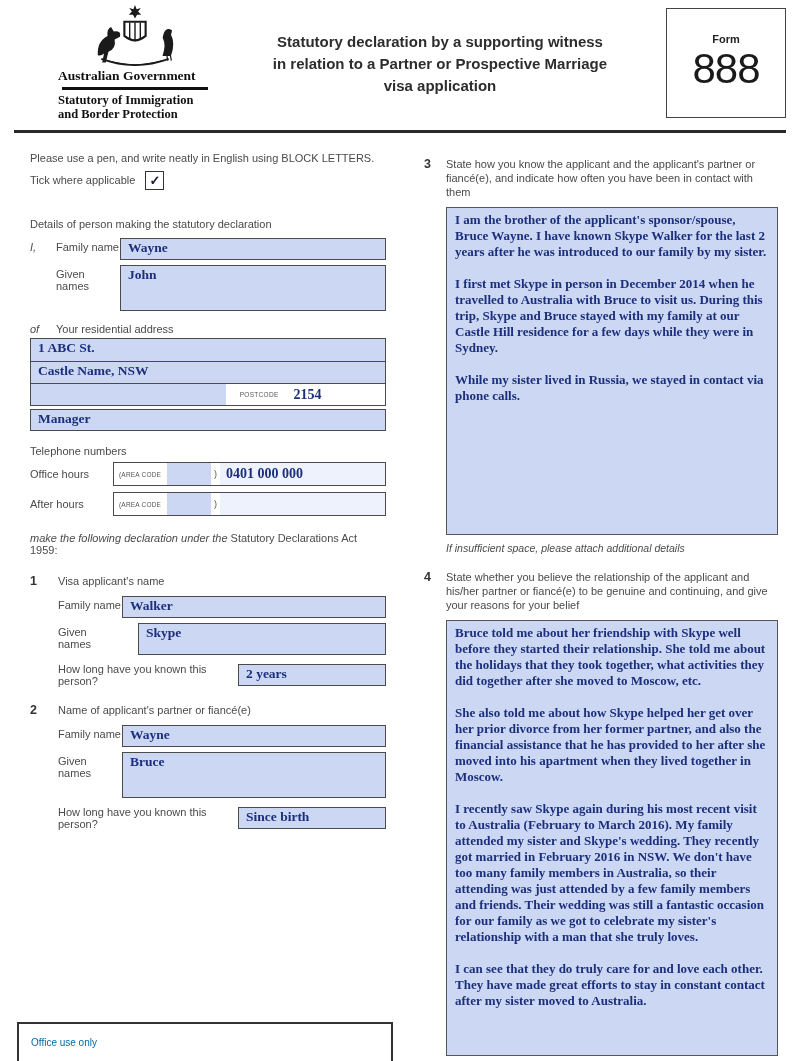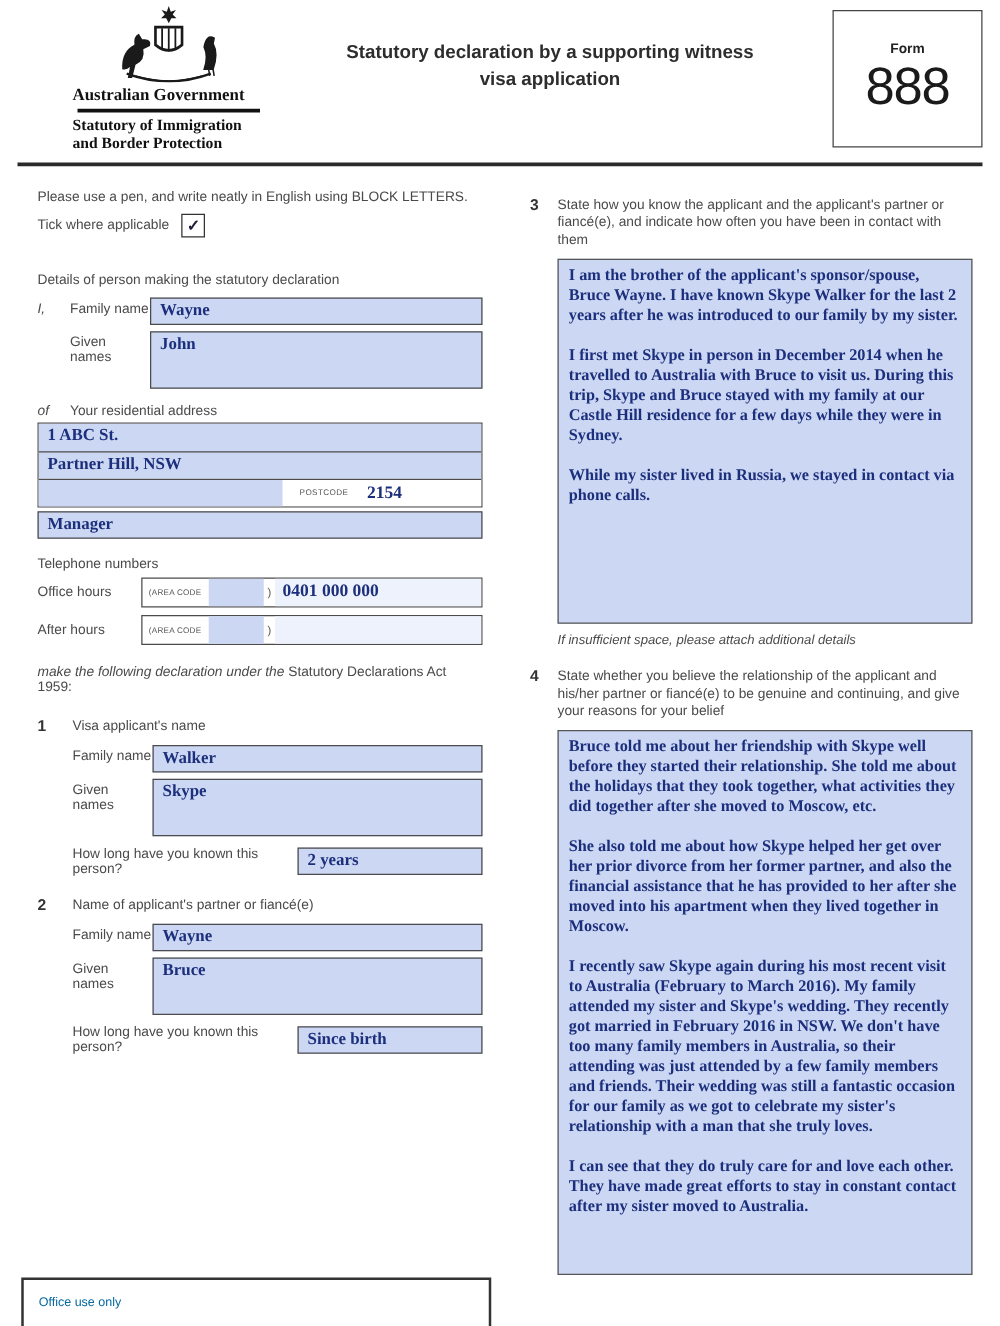"in relation to a Partner" div { html: none -> <div>in relation to a Partner or Prospective Marriage</div> }
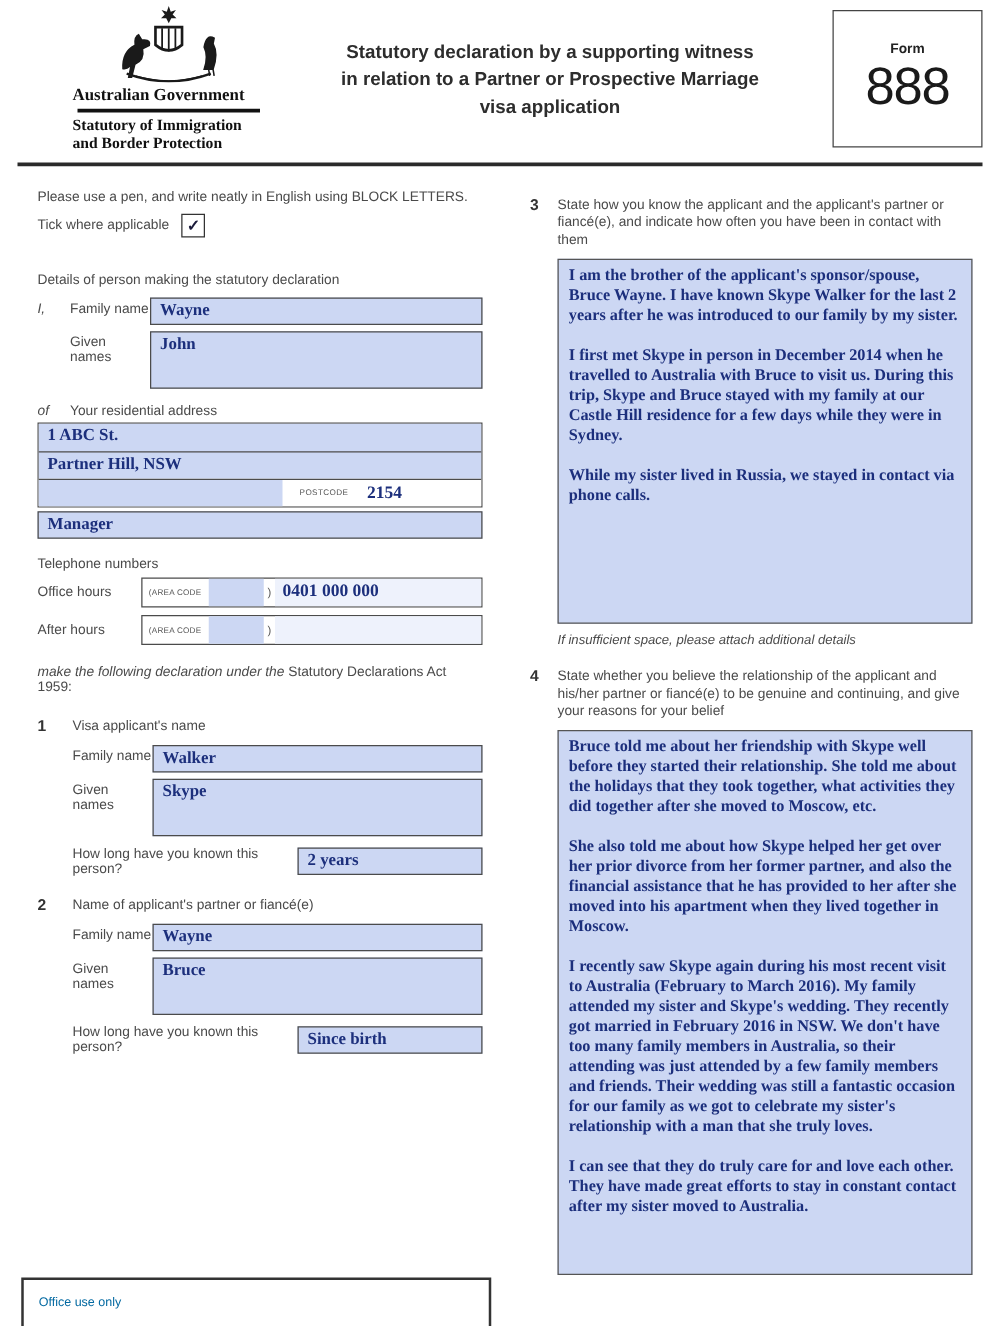"I am the brother of" .box3 { height: 292px -> 328px }
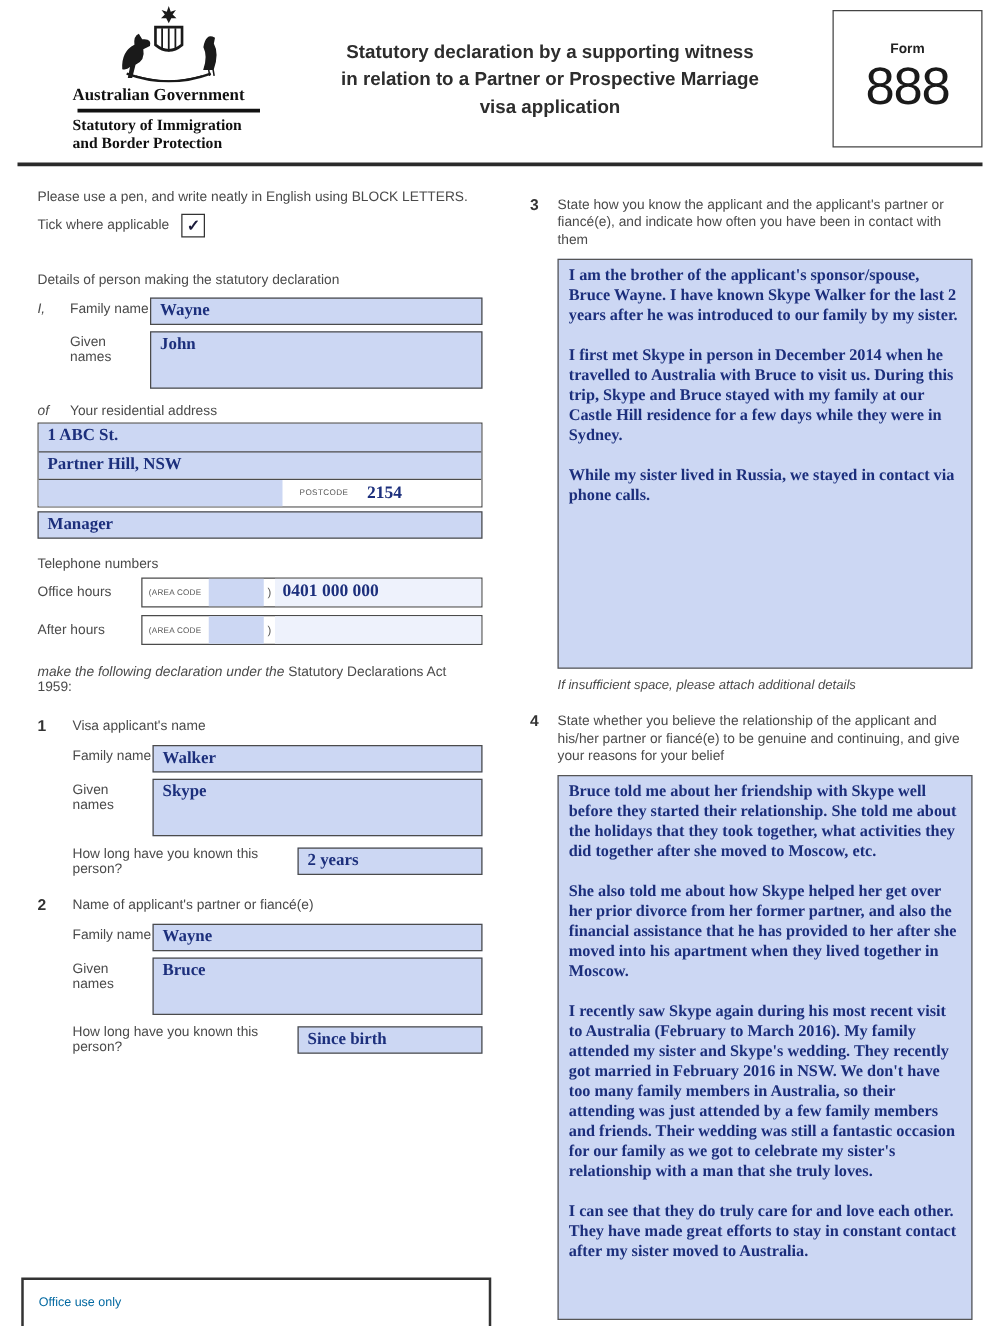"Partner Hill, NSW" div.addr-row { text: Partner Hill -> Castle Name }
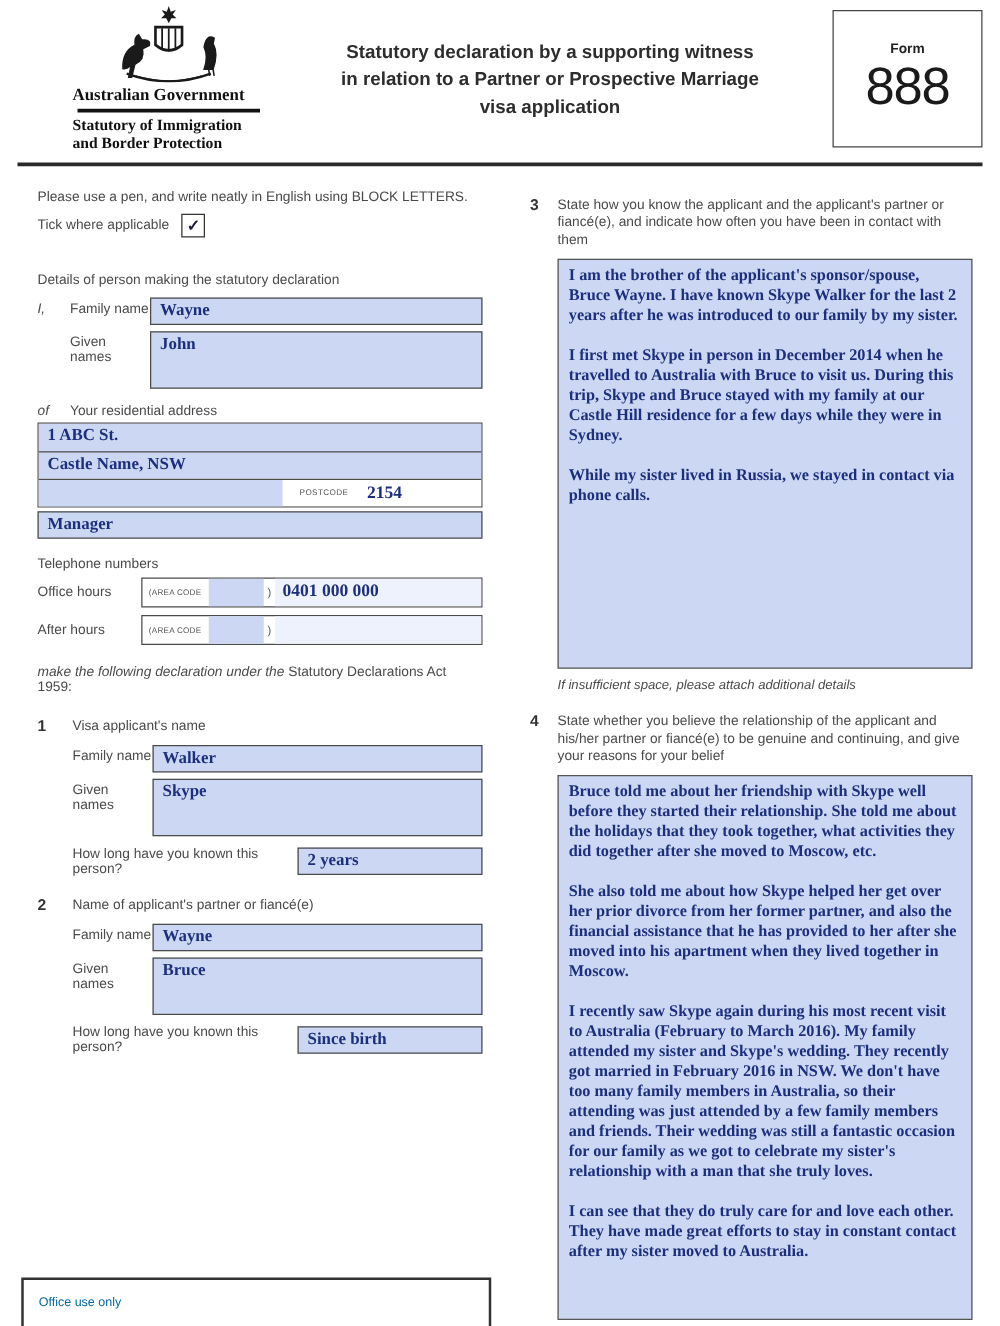"Skype" div.field { height: 46px -> 32px; margin-left: none -> 16px }
